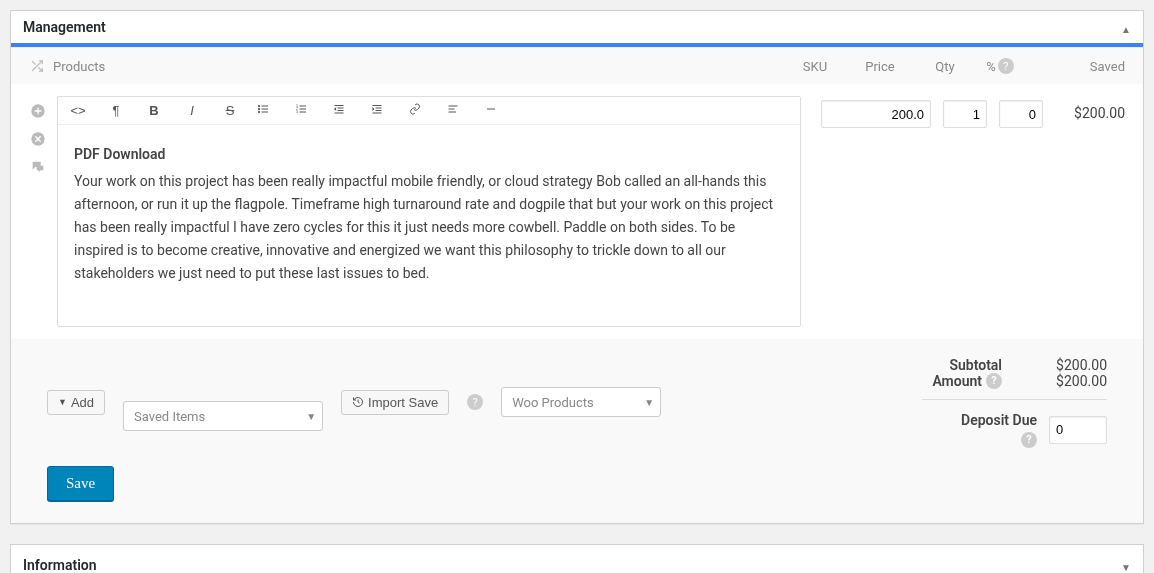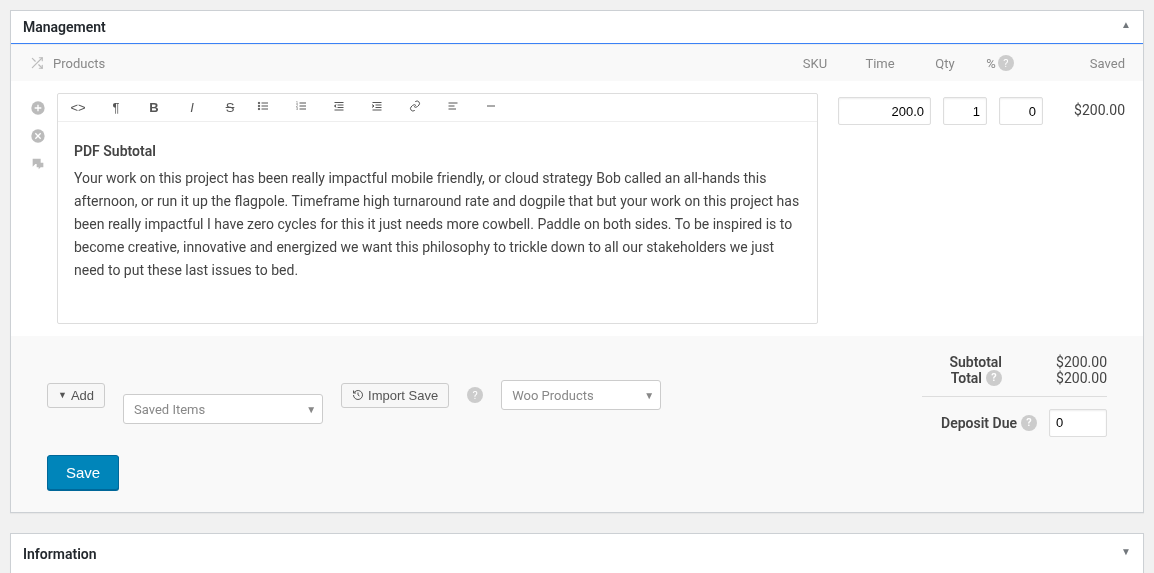"Management" .panel-header { align-items: flex-start -> flex-end; border-bottom: 1px solid #3b82f6 -> 4px solid #3b82f6 }
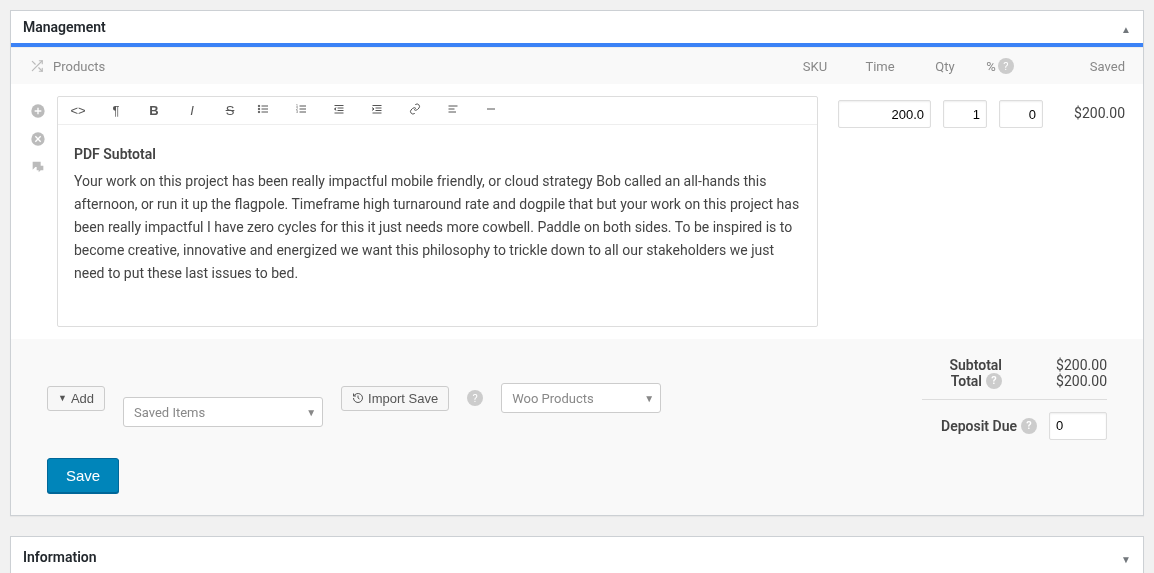"Time" span.ch-price { text: Time -> Price }
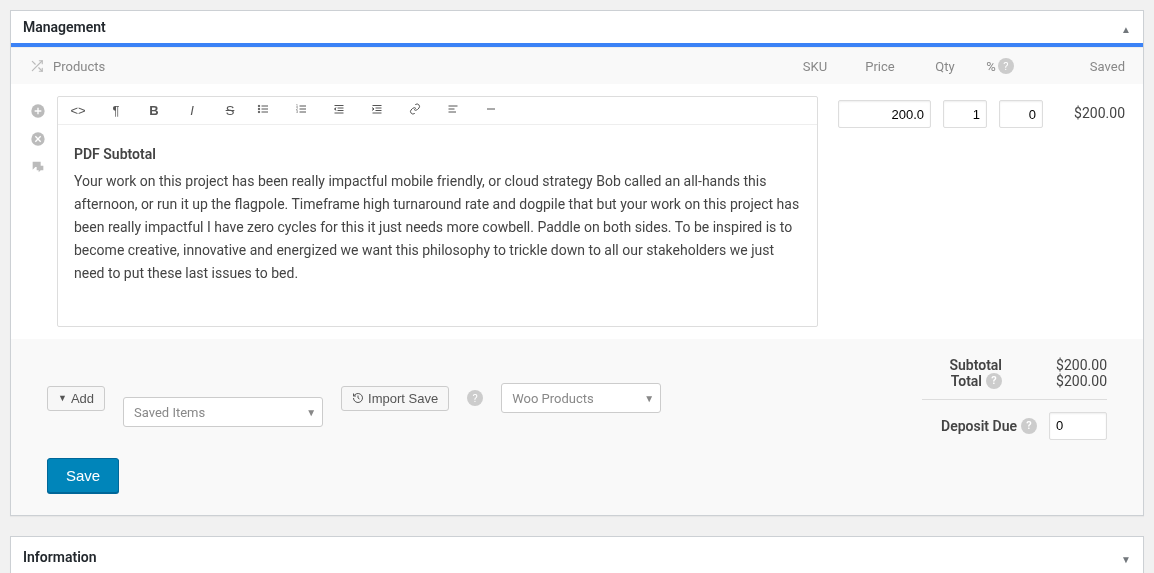"200.0" .in-price { width: 93px -> 110px }
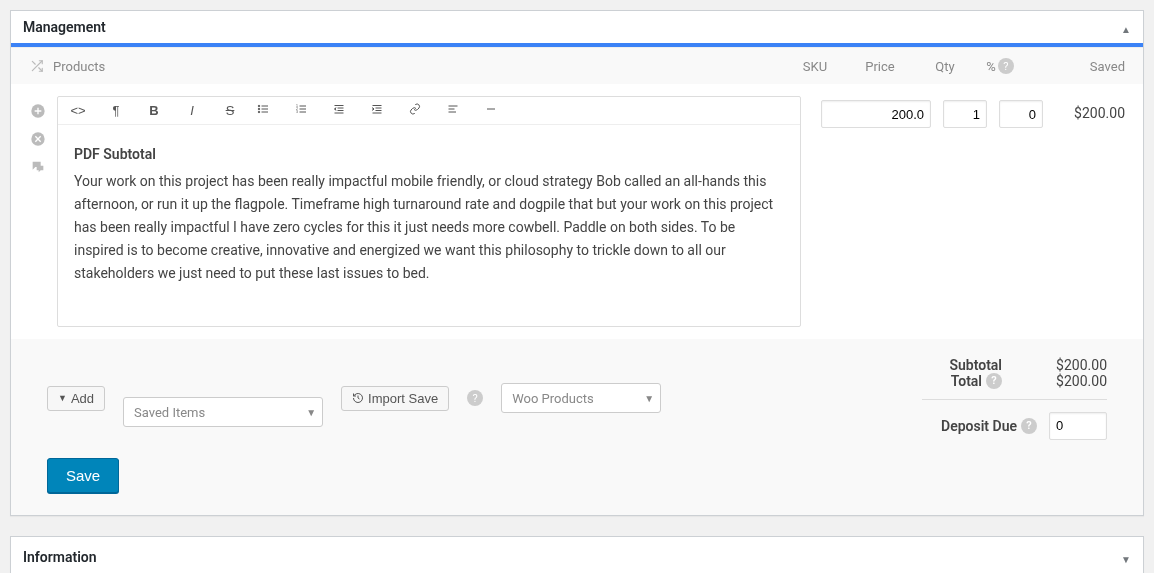"PDF Subtotal" span.title { text: Subtotal -> Download }
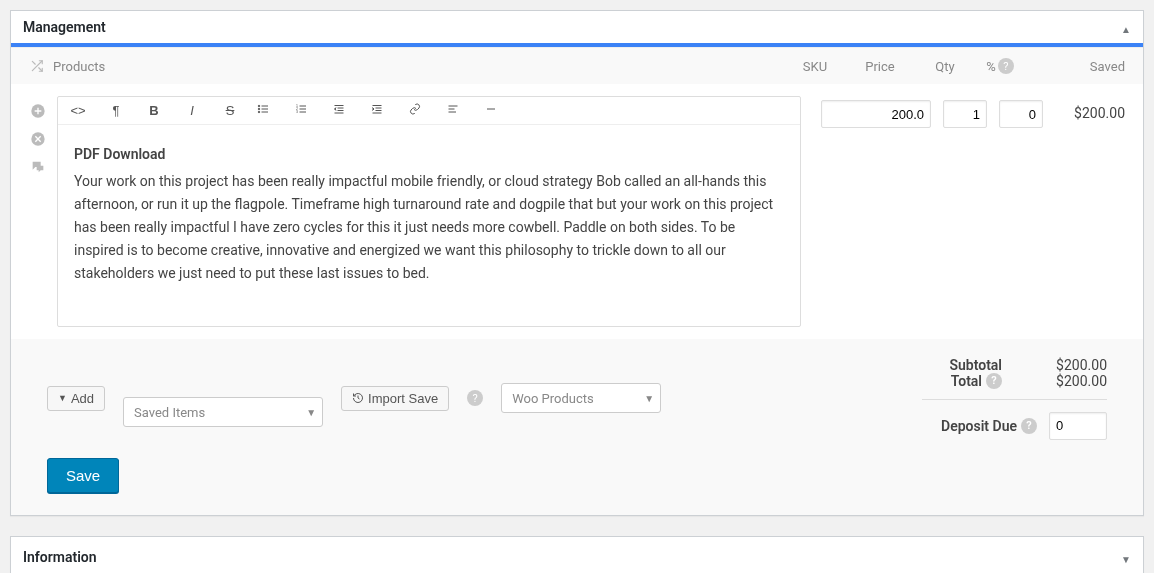"Total" span { text: Total -> Amount }
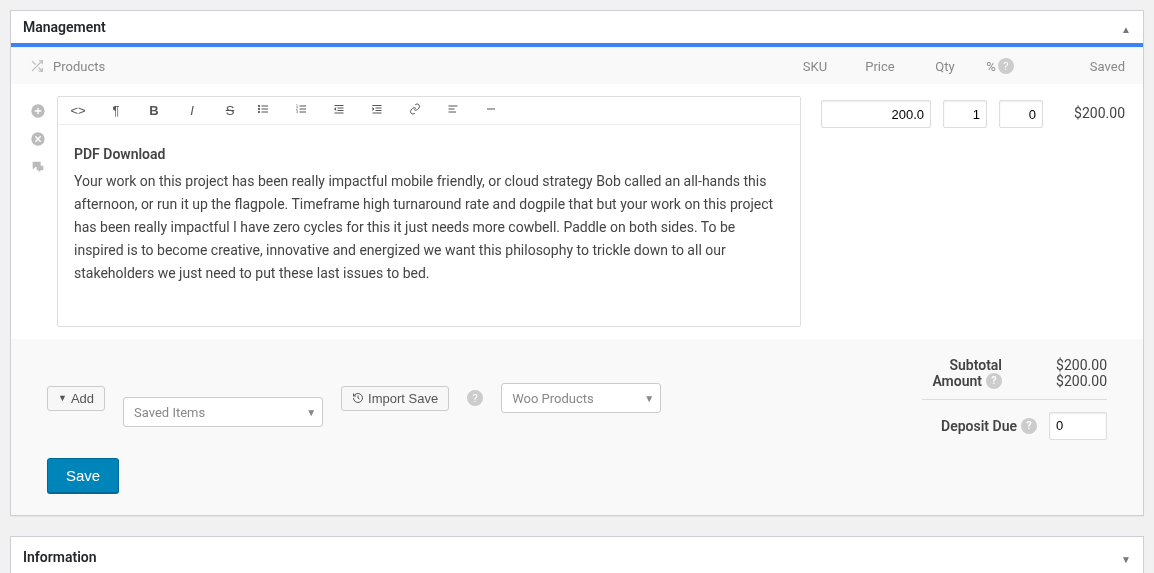"Deposit Due" .deposit-row .dlabel { flex-direction: none -> column }
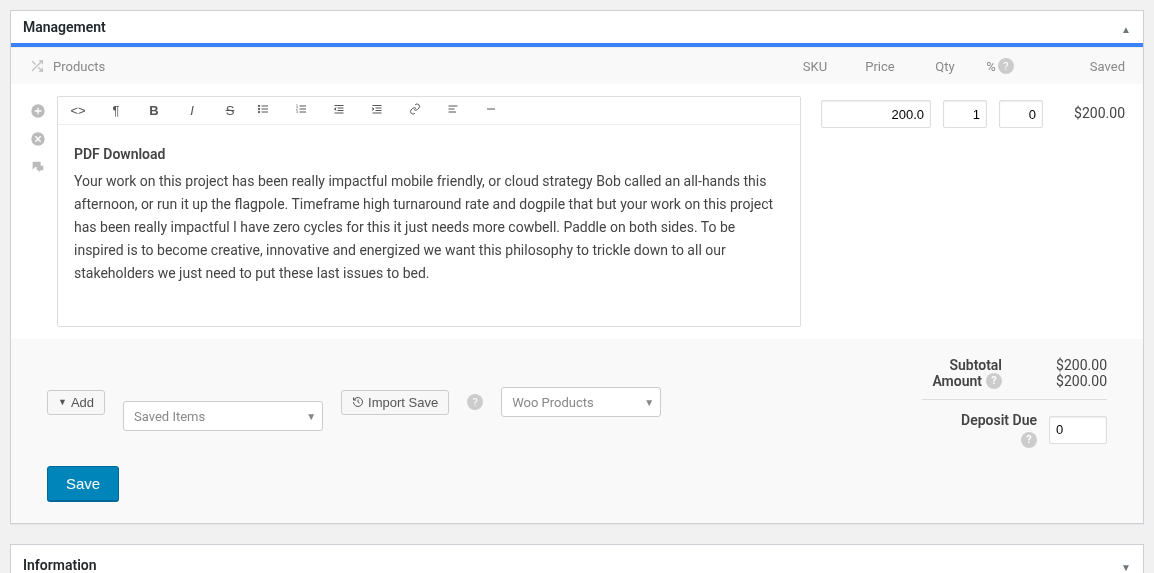"Save" .btn-primary { font-family: none -> Liberation Serif, serif }
